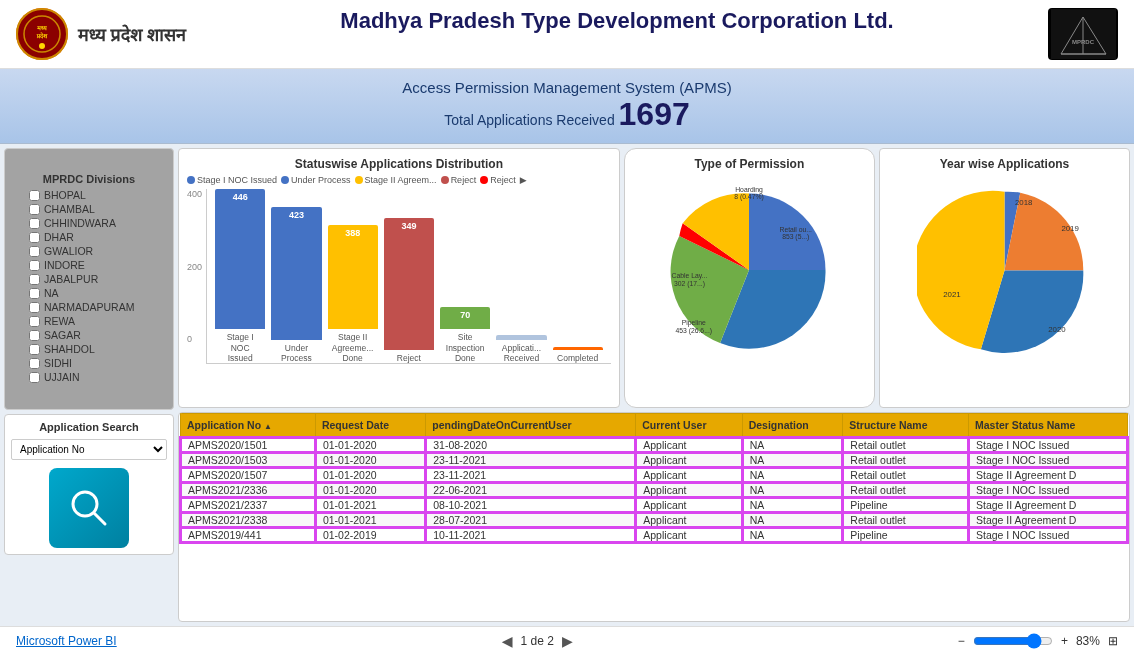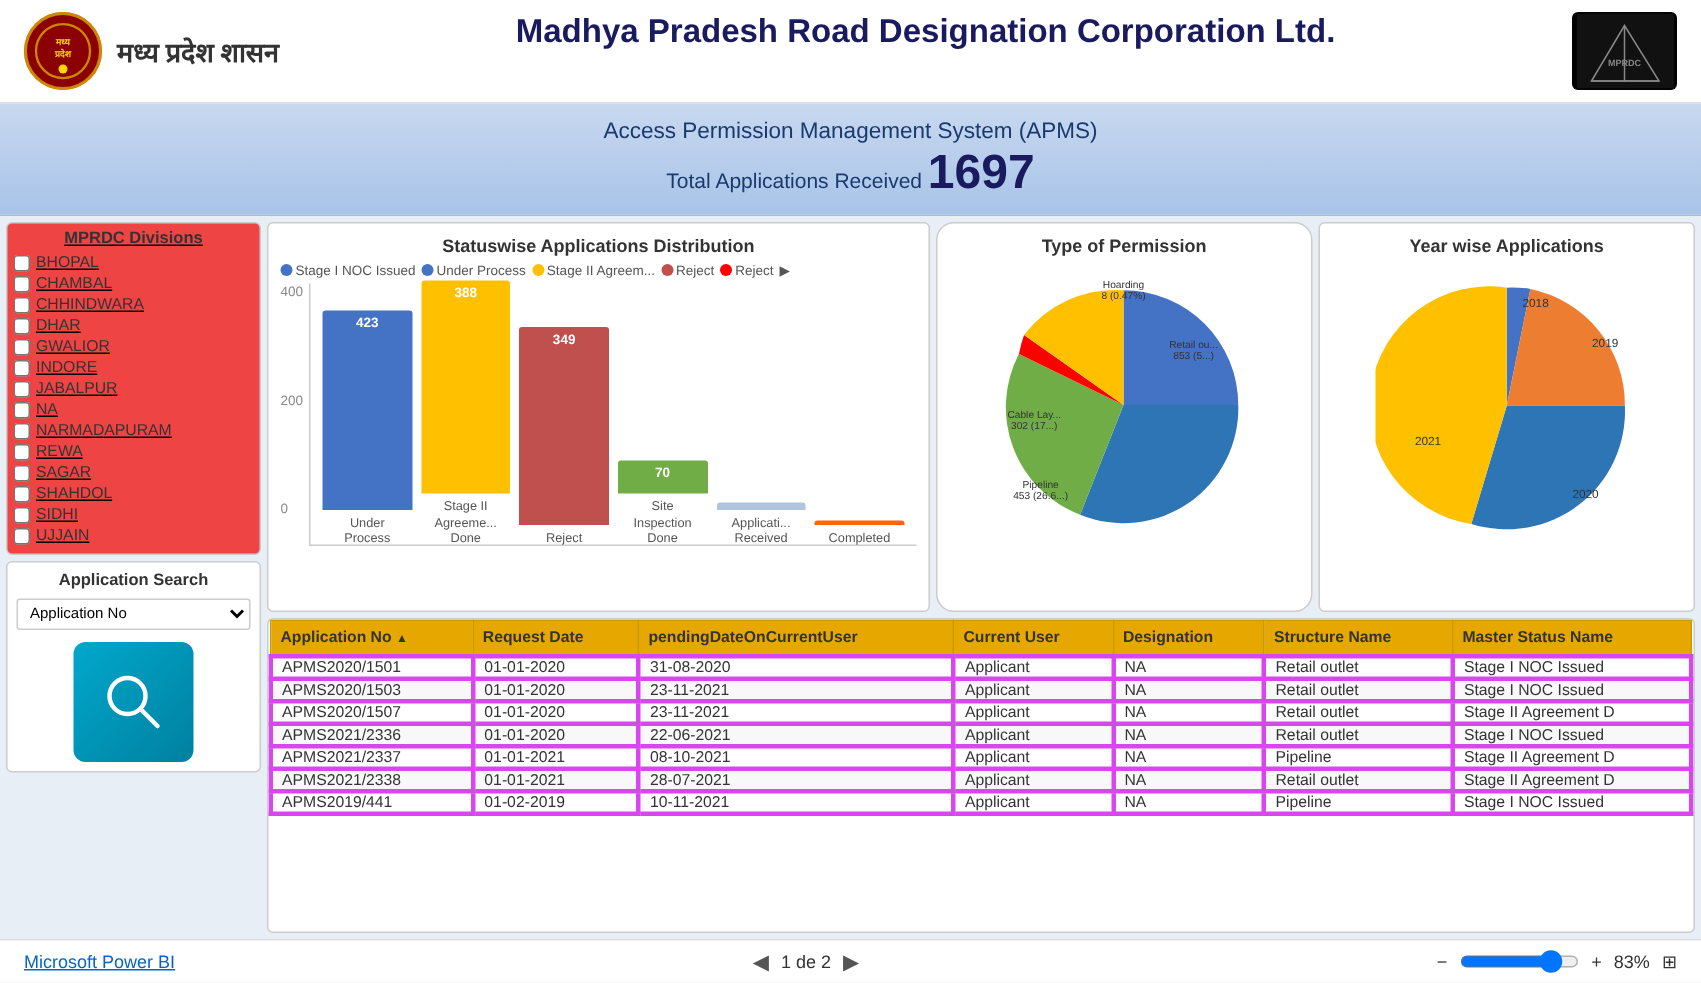"Madhya Pradesh Road Designation" div.header-main-title { text: Road Designation -> Type Development }
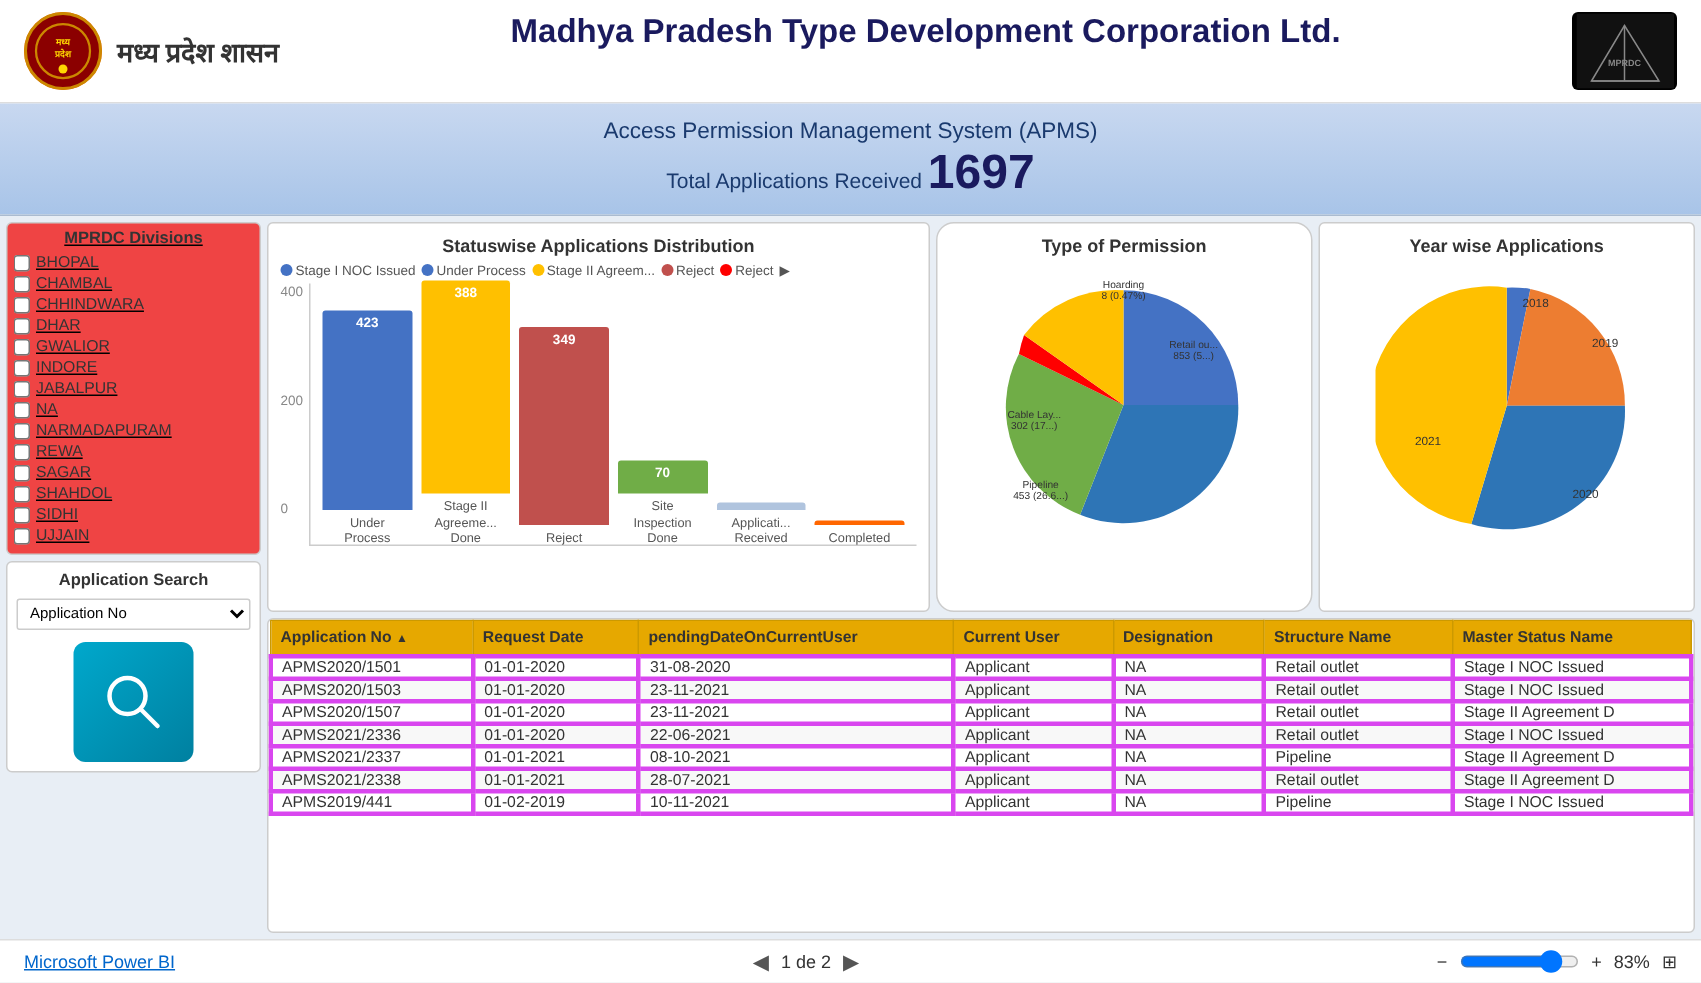"MPRDC Divisions" .divisions-panel { background: #ef4444 -> #a3a3a3; padding: 4px -> 24px; text-decoration: underline -> none }
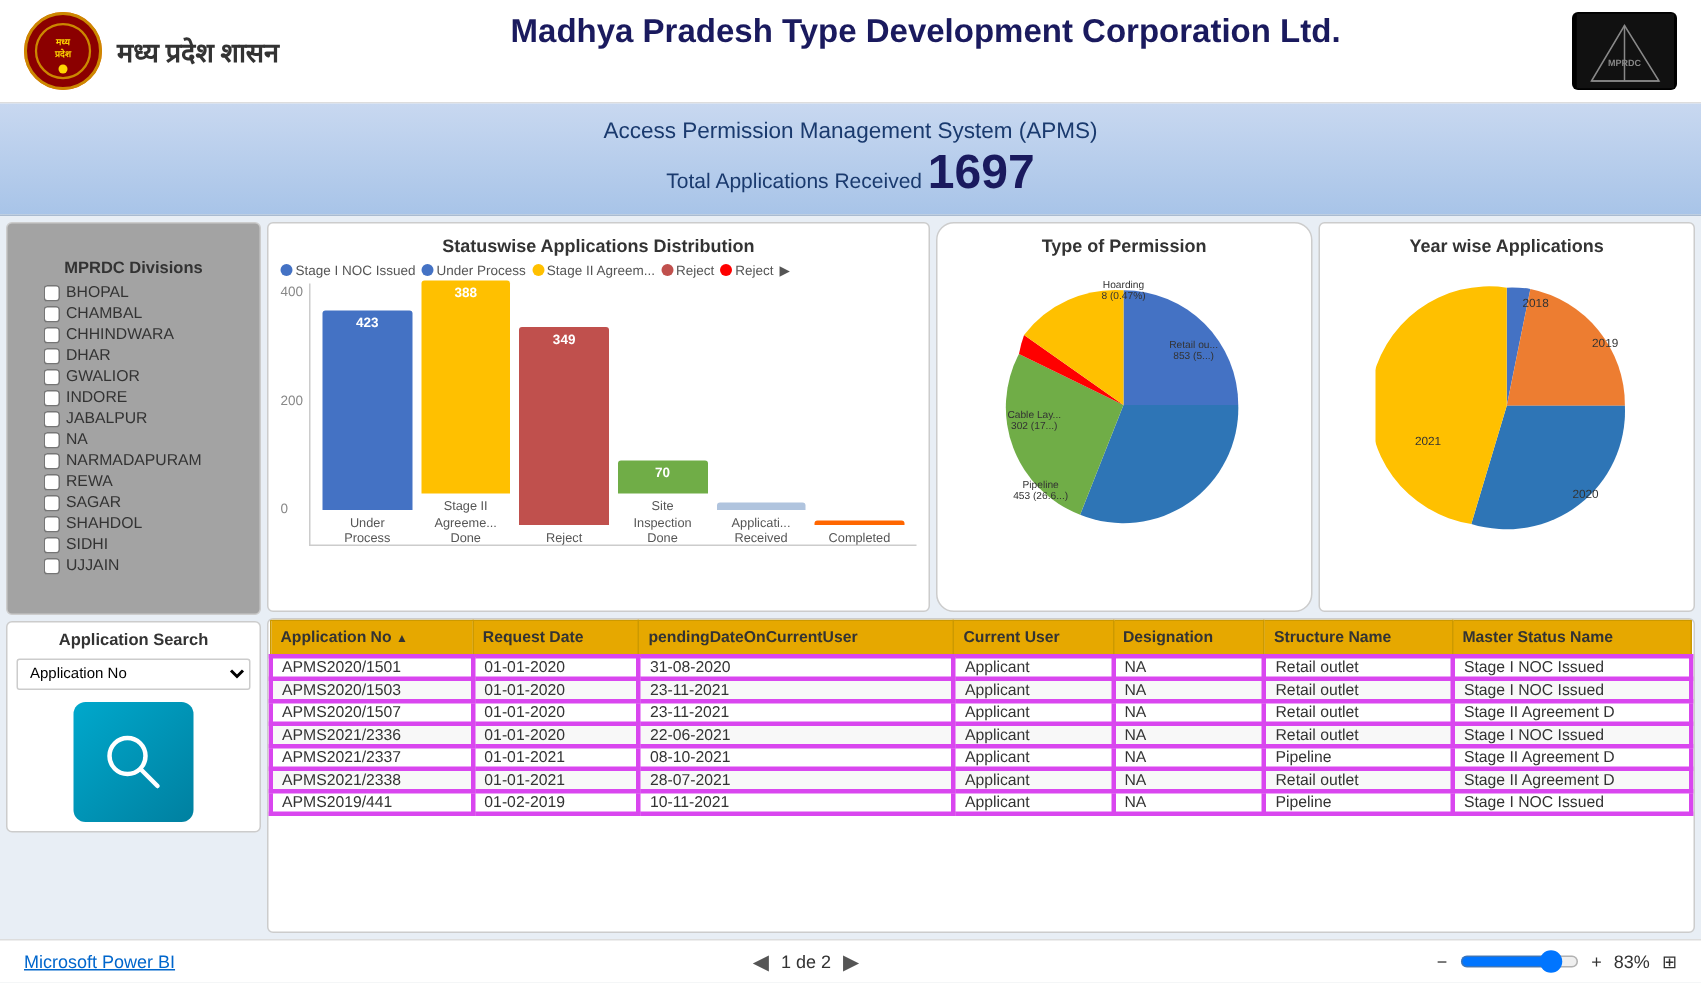"446" div.bar-group { html: none -> <div> <div>446</div> <div>Stage I<br>NOC<br>Issued</div> </div> }
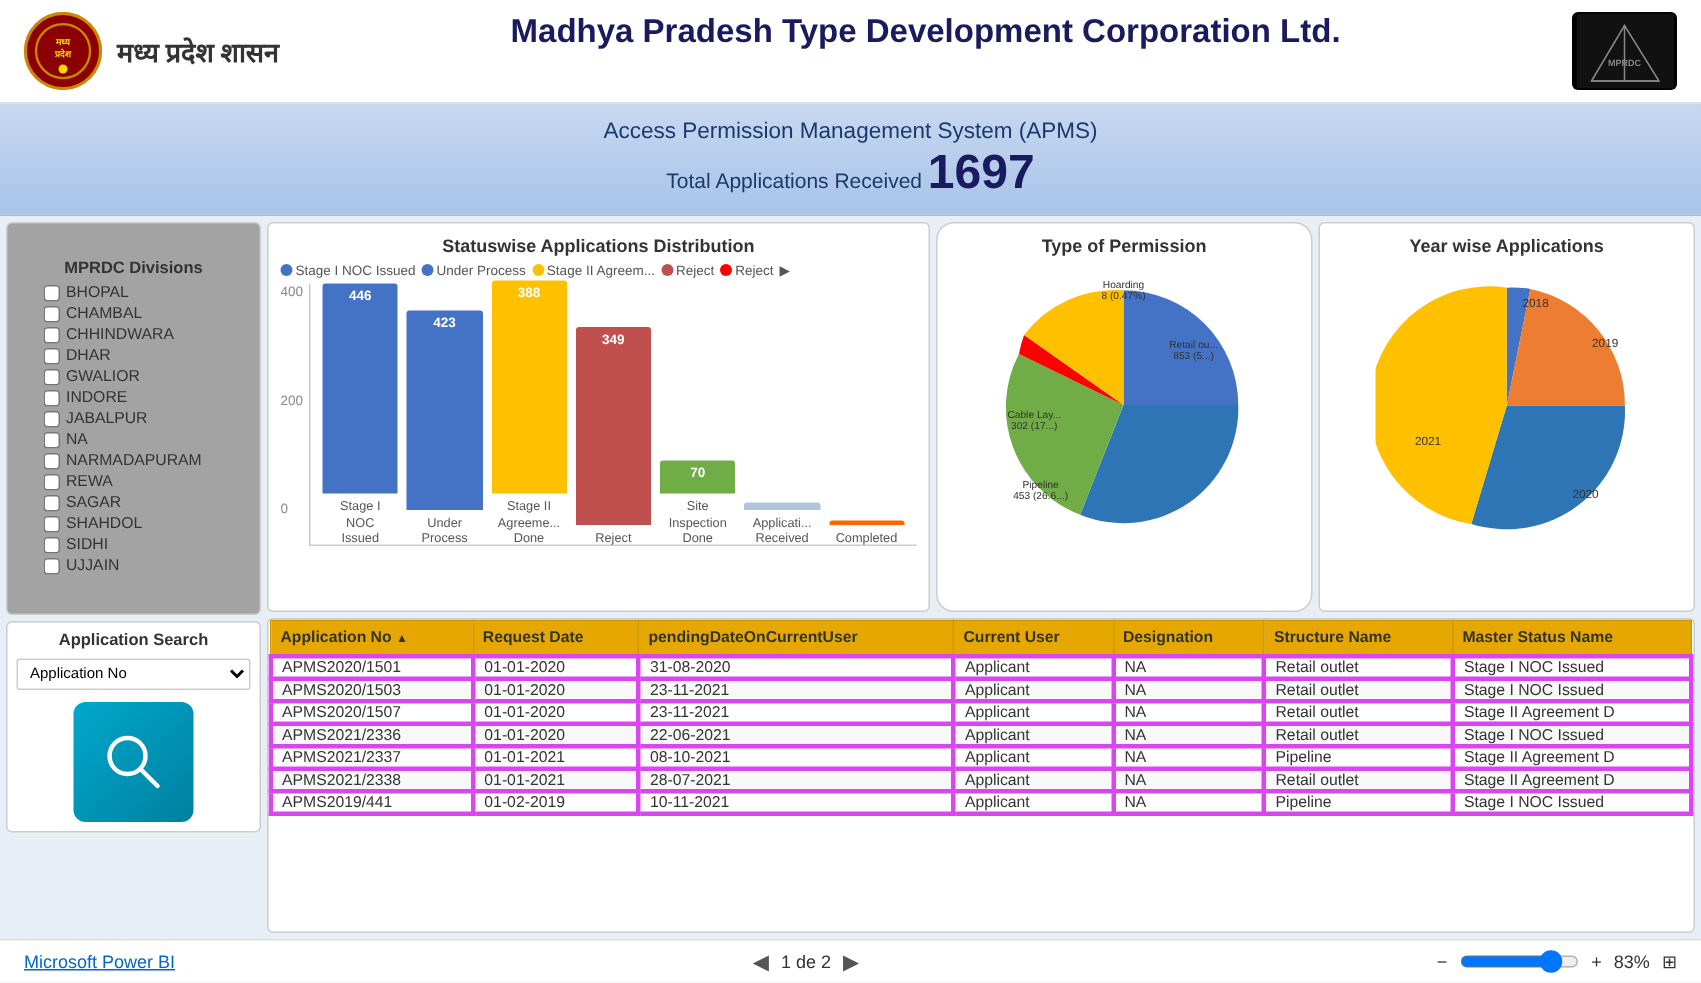"388" div.bar { height: 142px -> 104px }
